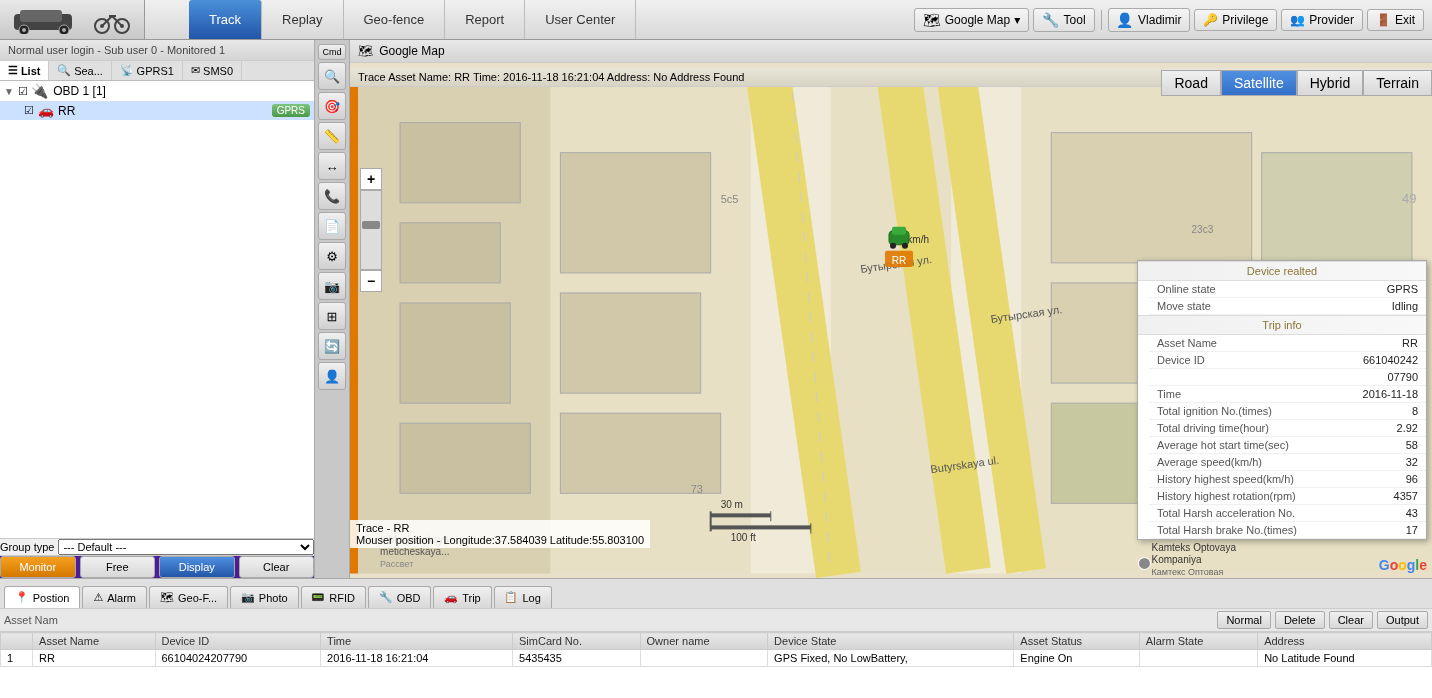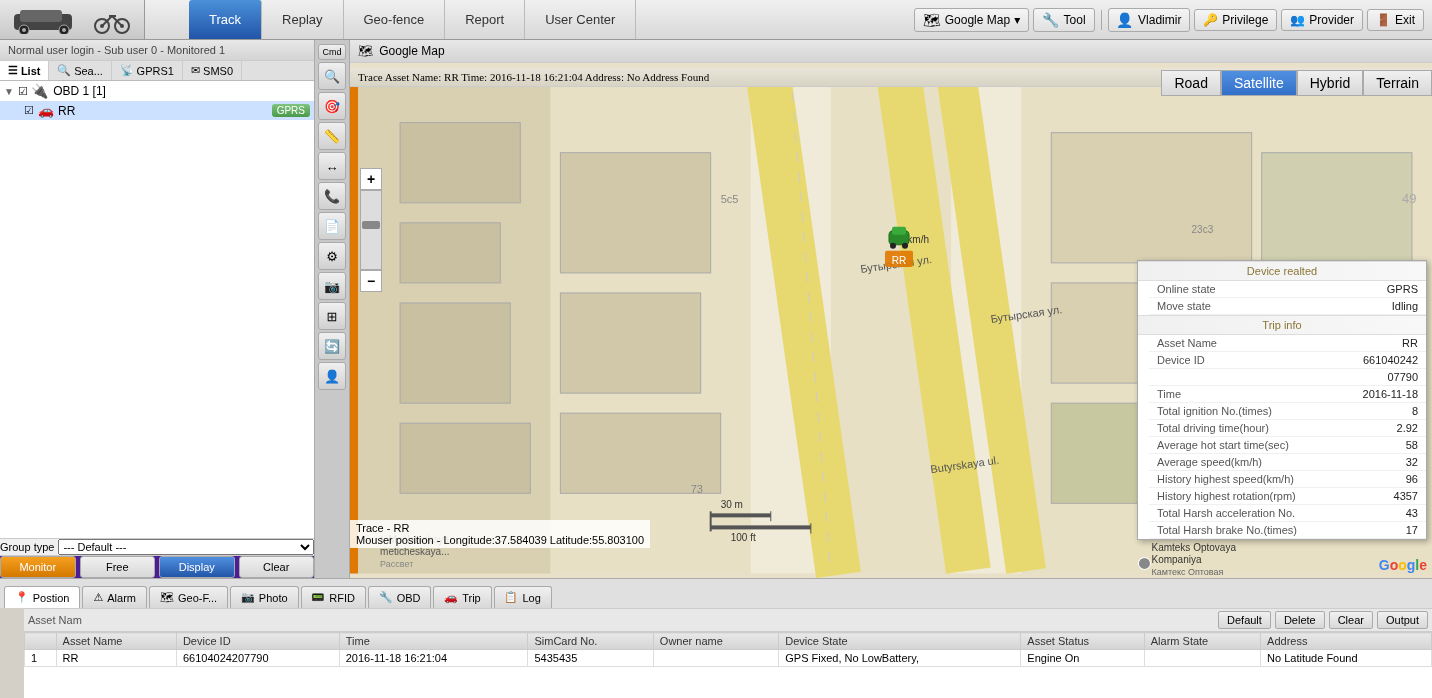"Trace Asset Name: RR Time:" div { font-family: Liberation Serif, serif -> none }
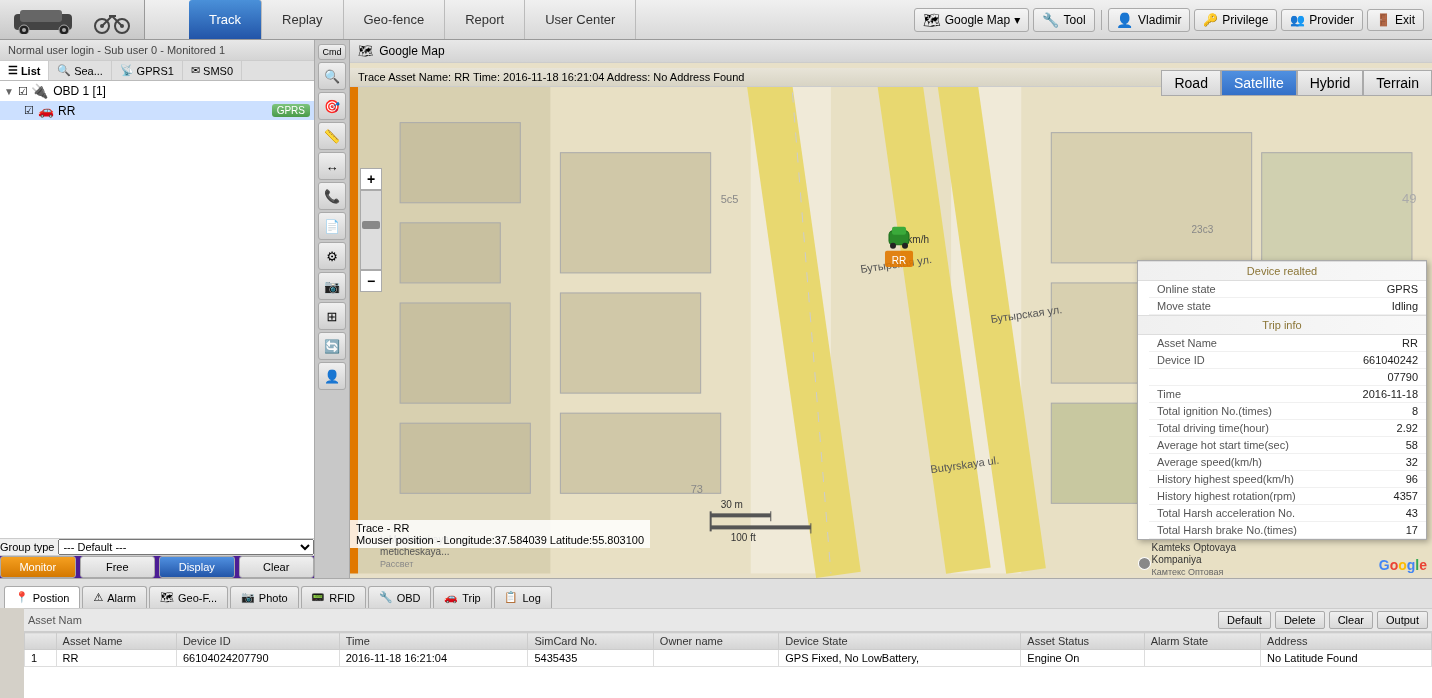"Asset Nam" .data-table-area { margin-left: 24px -> none }
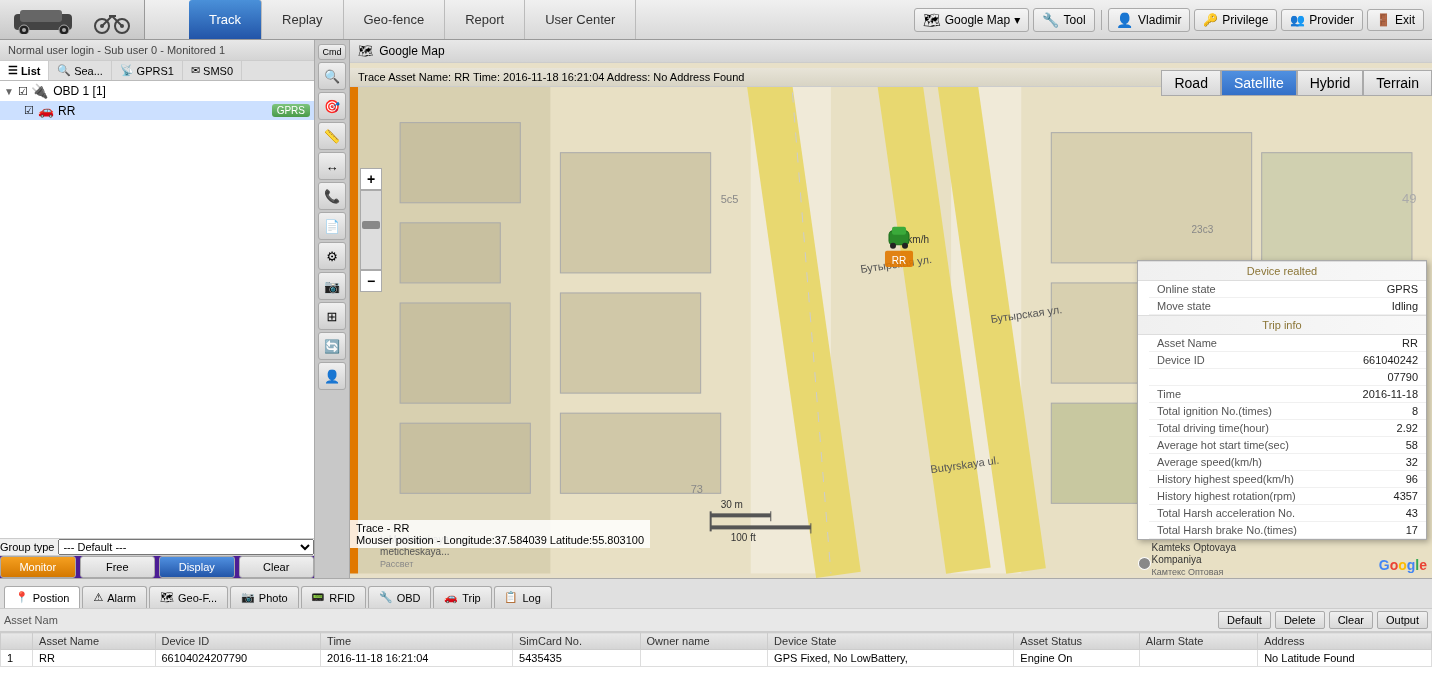"Default" button.table-tool-btn { text: Default -> Normal }
